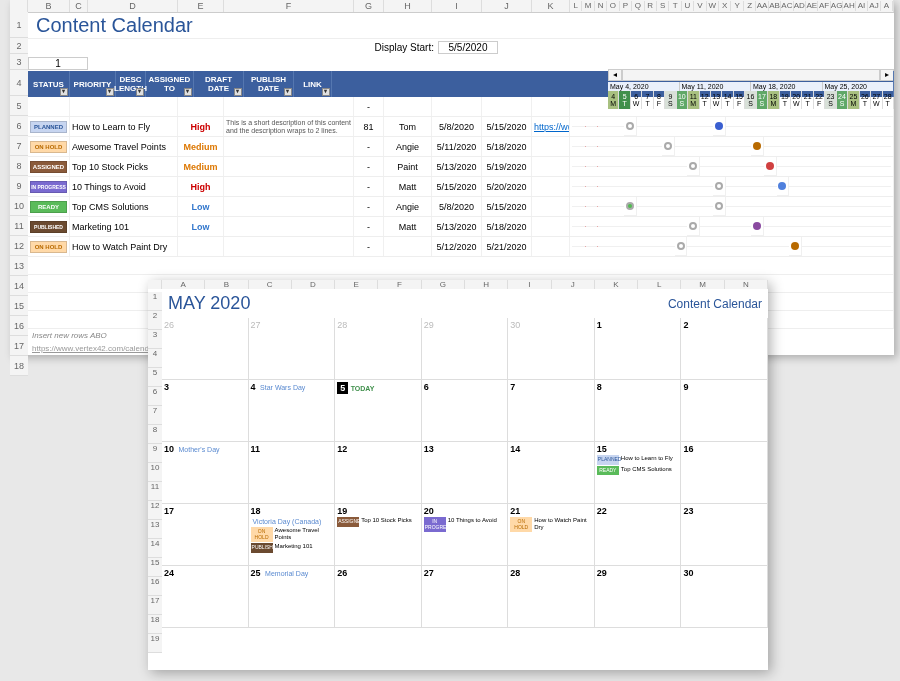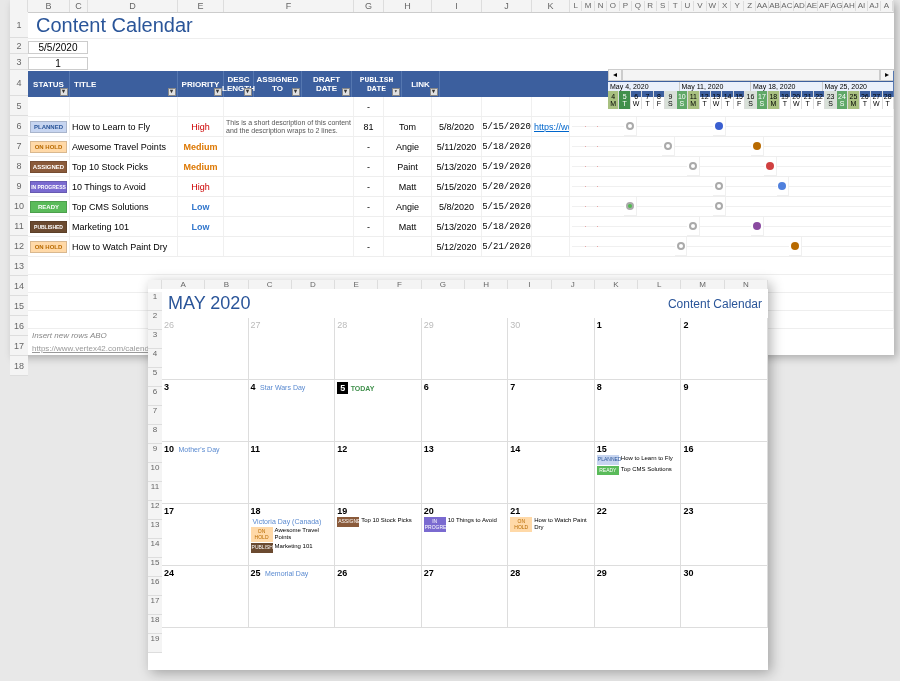"Display Start:" div.config-label { html: none -> <div>Display Start:</div> }
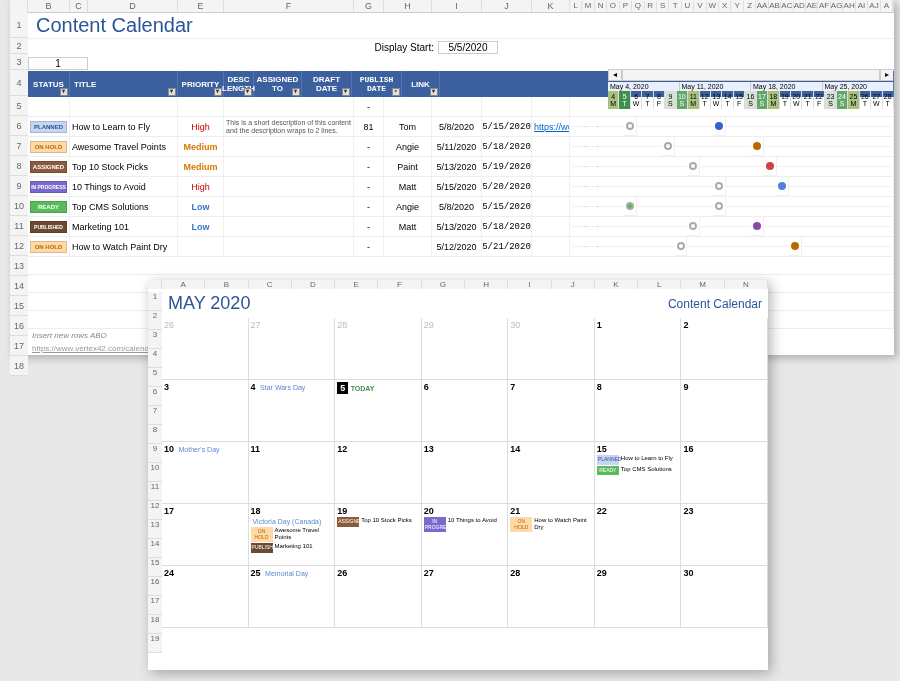"TITLE" div.col-title { html: <div> <span>TITLE</span> <span></span> </div> -> none }
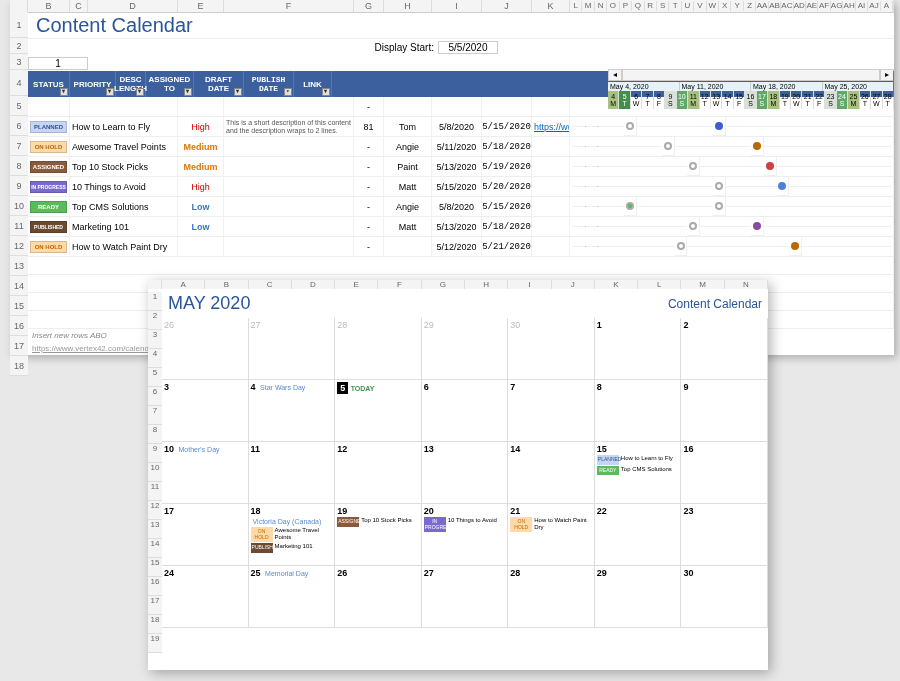"PUBLISH DATE" .col-publish { font-family: Liberation Mono, monospace -> none }
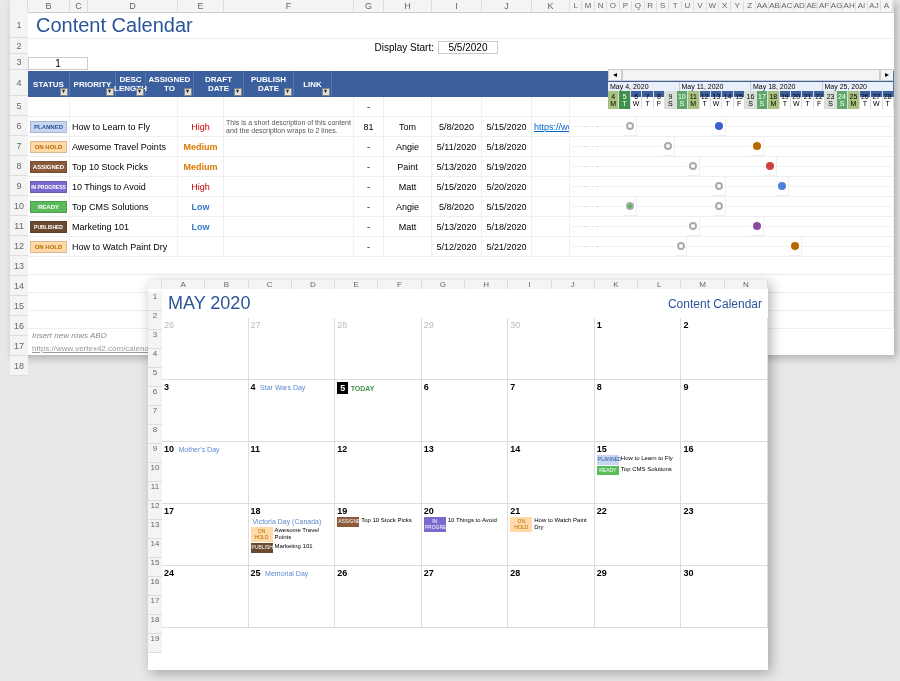"High" .pri-high { font-weight: normal -> bold }
